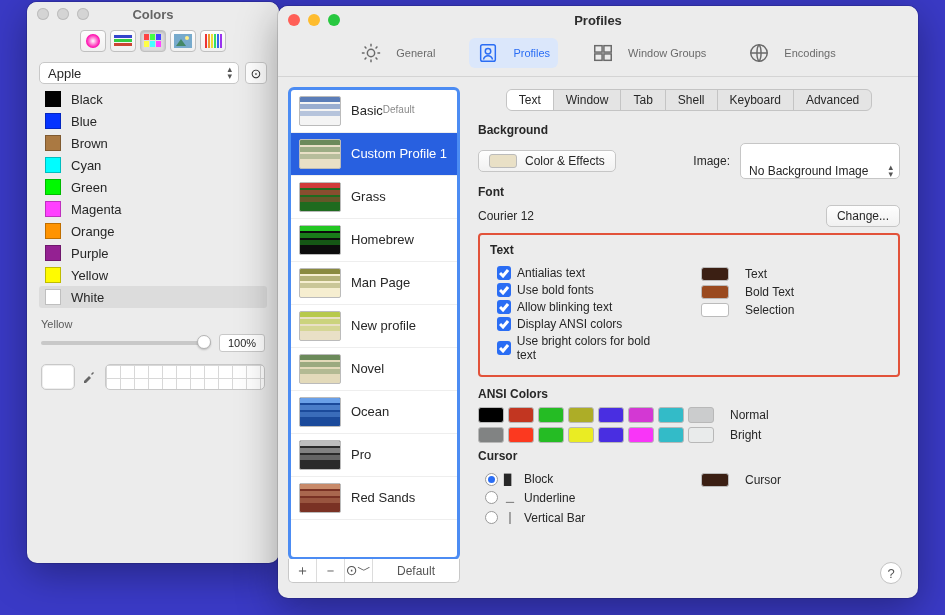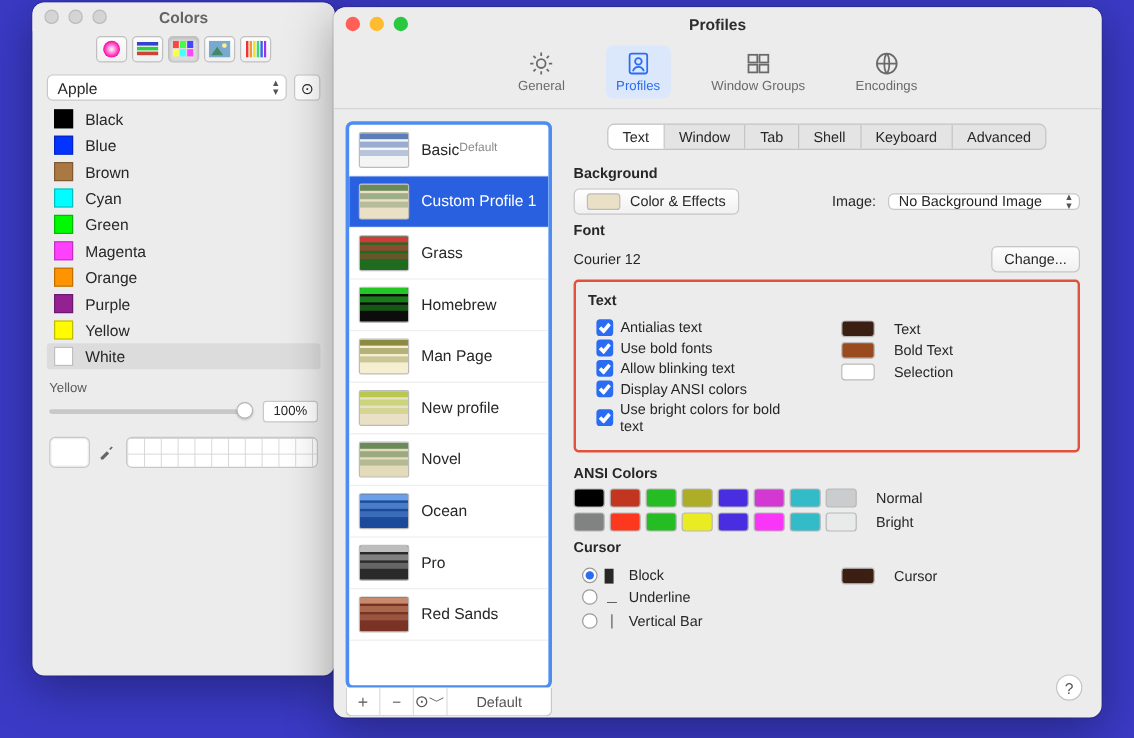"General" .toolbar-item { flex-direction: column -> row; gap: 2px -> 14px }
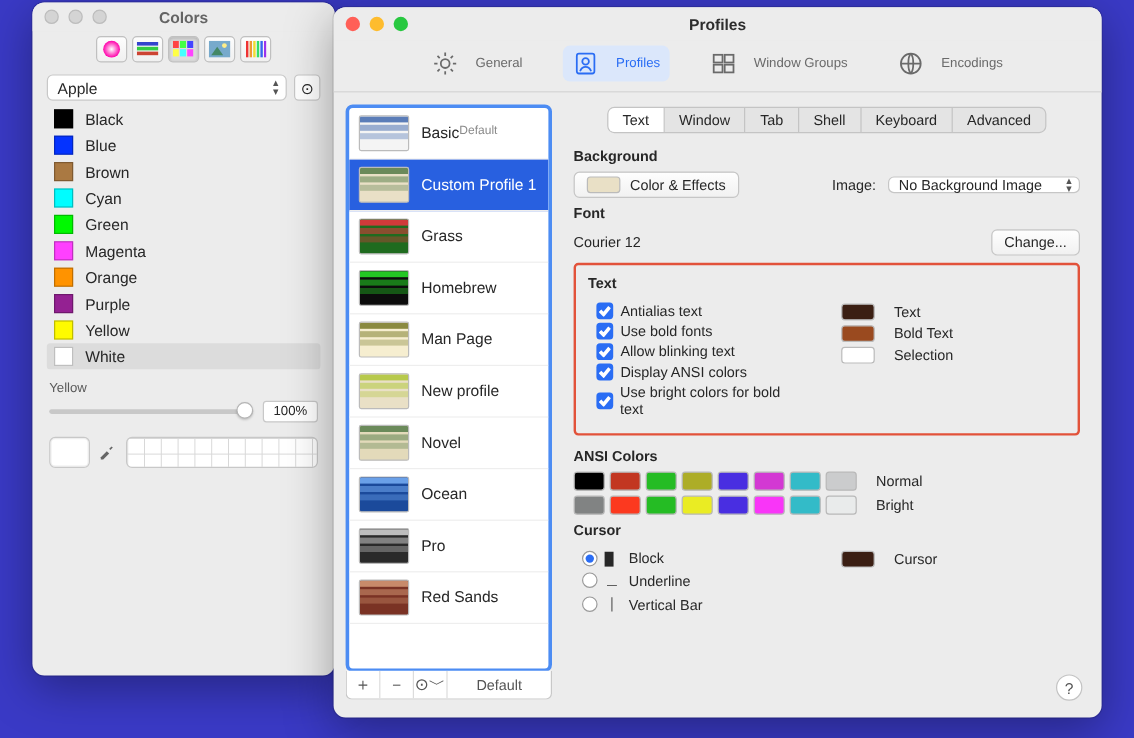"No Background Image" .img-select { align-items: center -> flex-end; height: 14px -> 36px }
